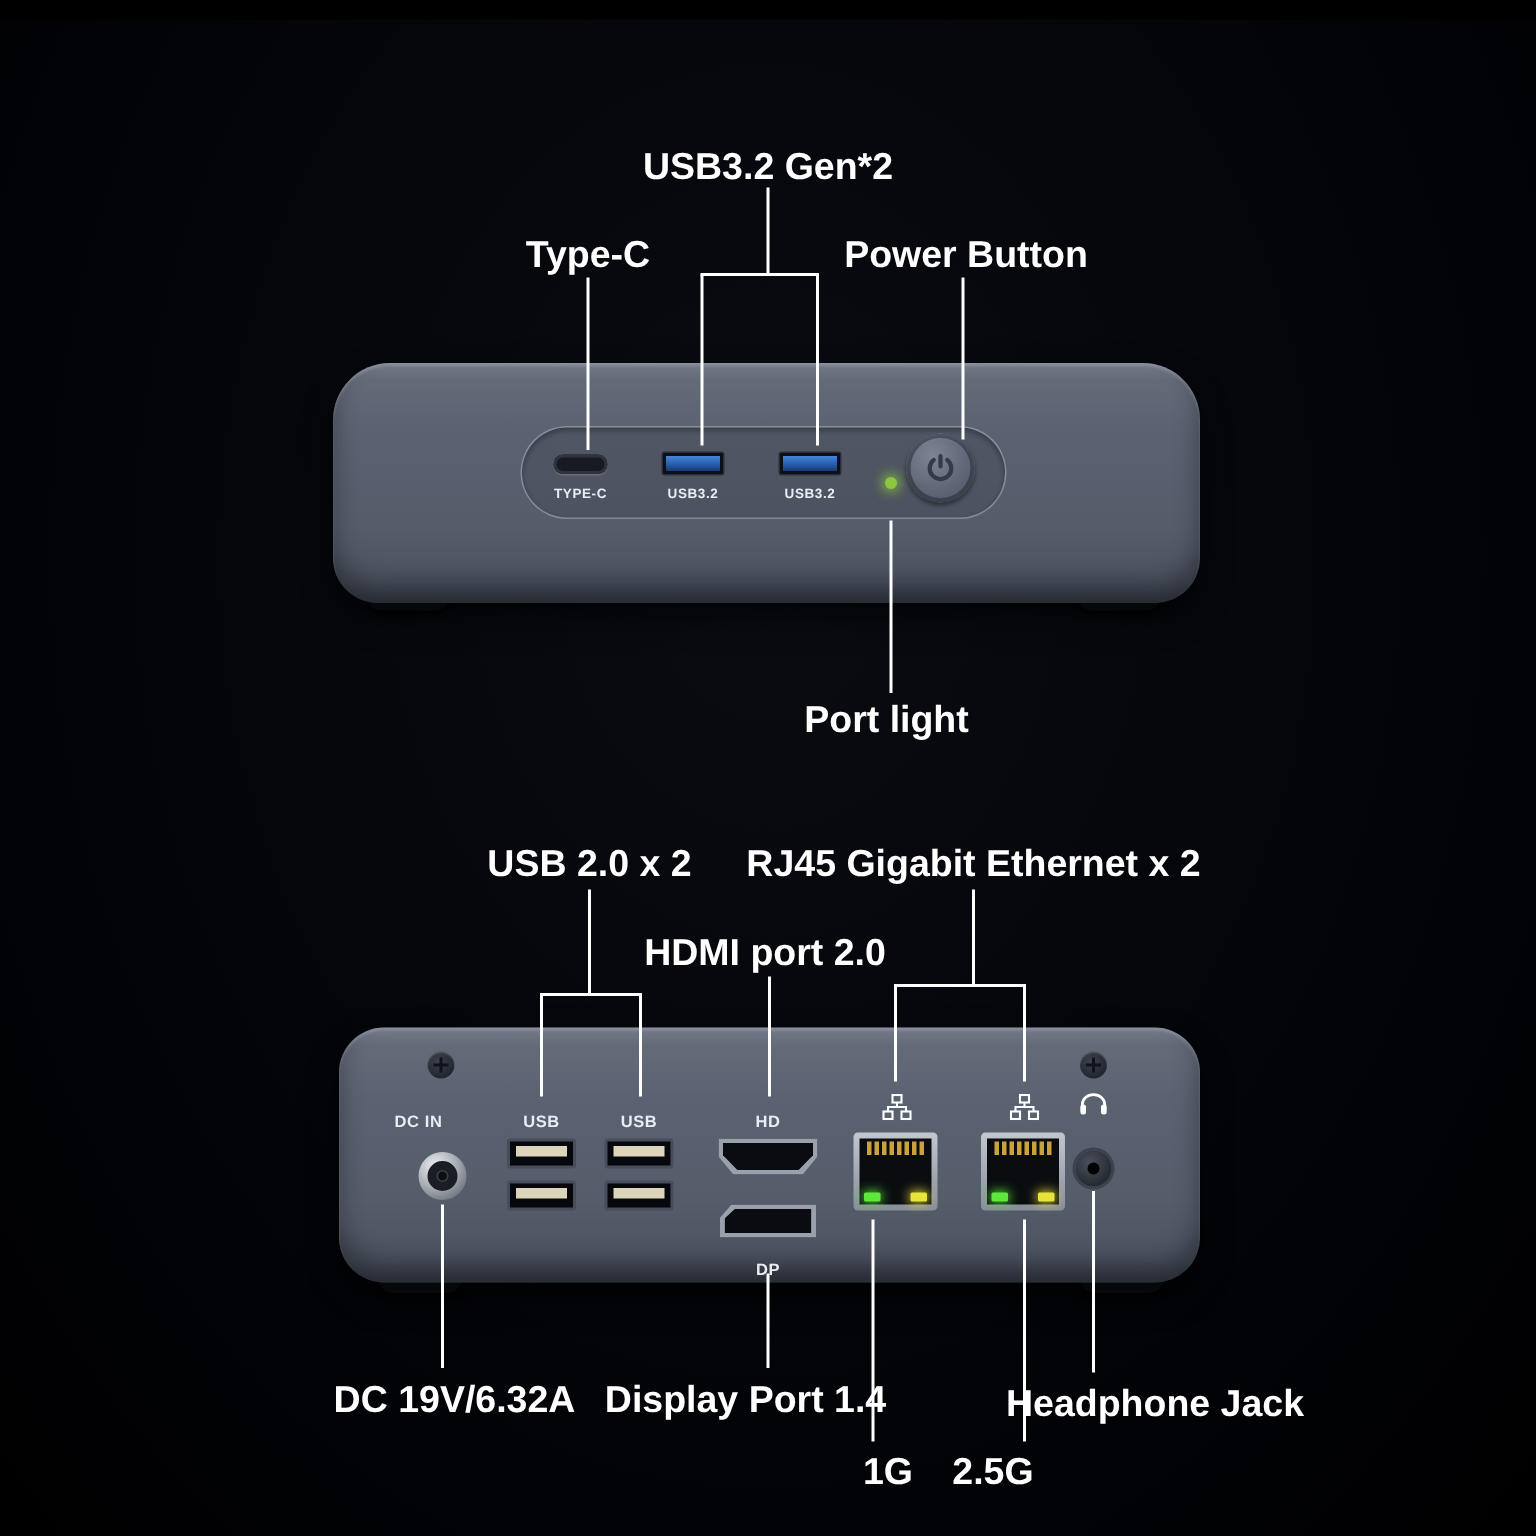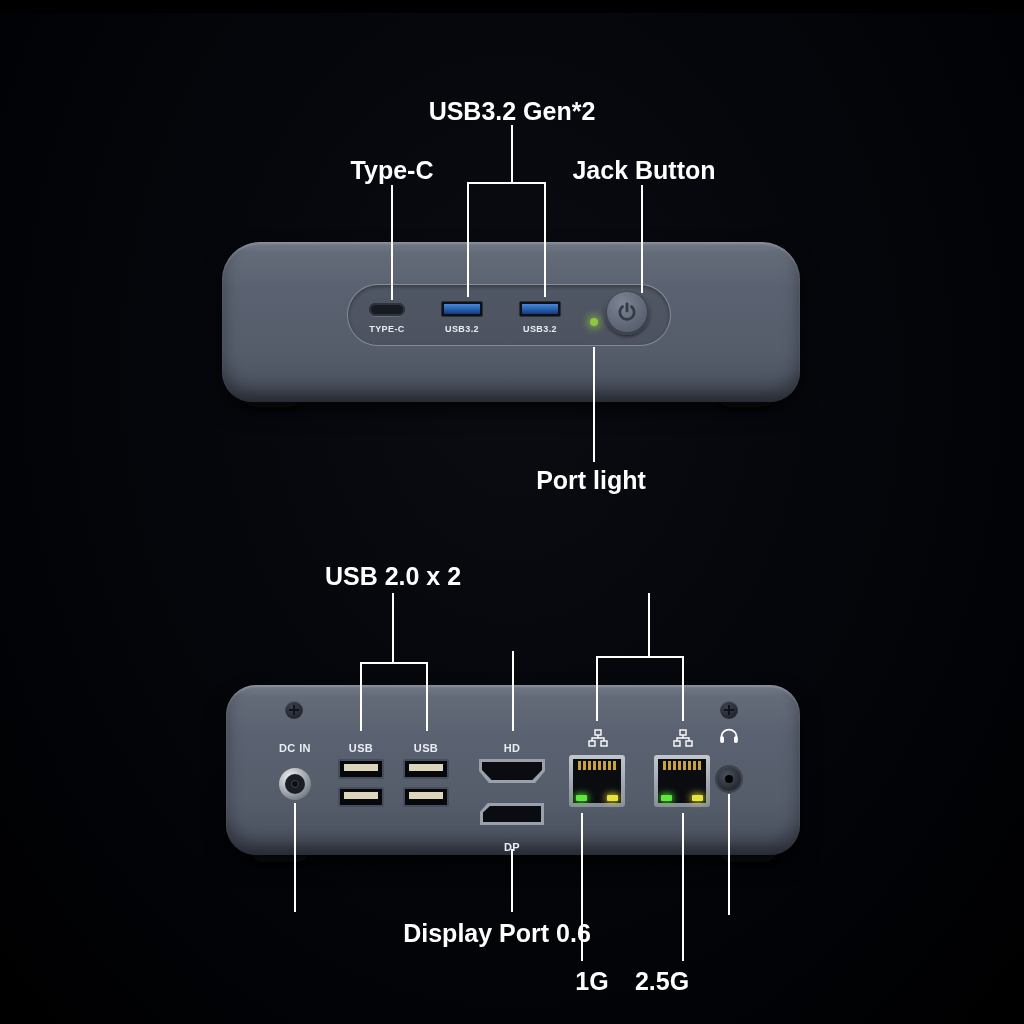"Jack Button" div.callout { text: Jack -> Power }
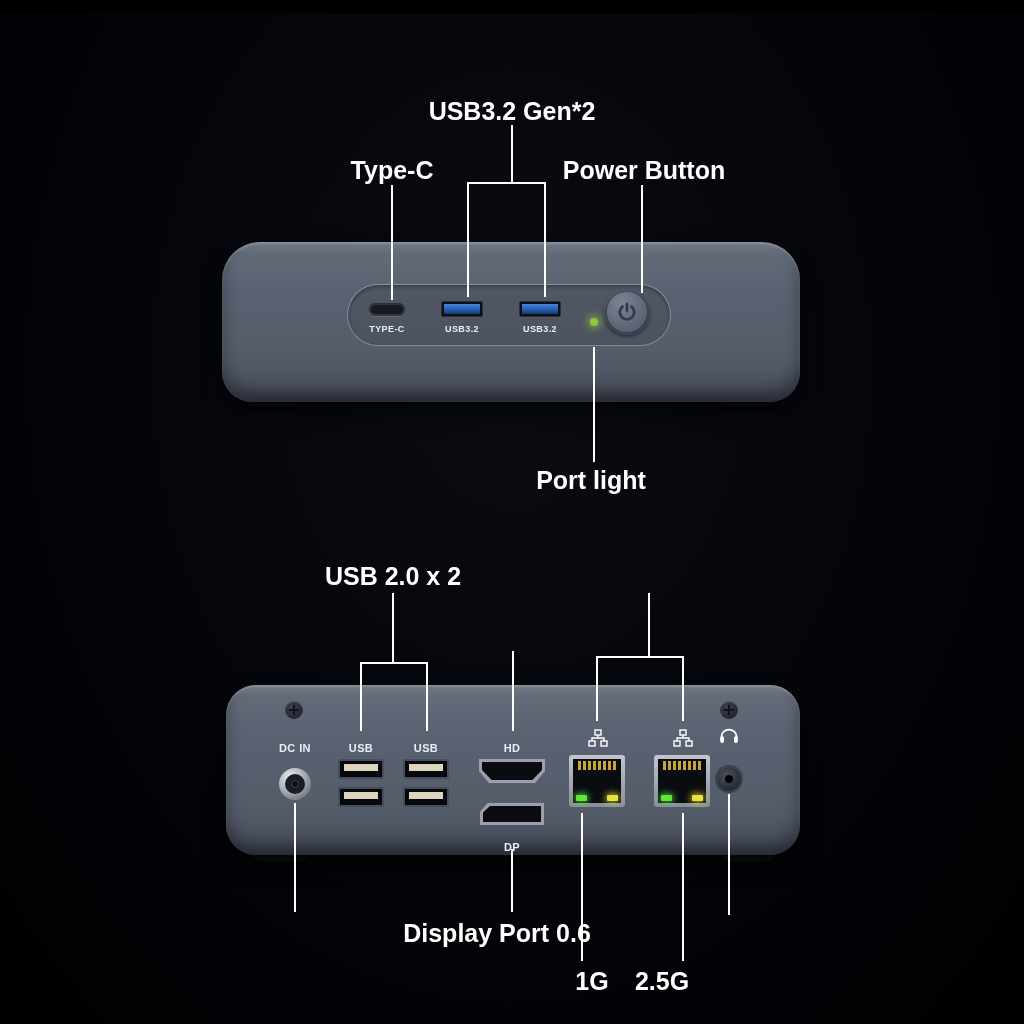"RJ45 Gigabit Ethernet x 2" div.callout { html: none -> <div>RJ45 Gigabit Ethernet x 2</div> }
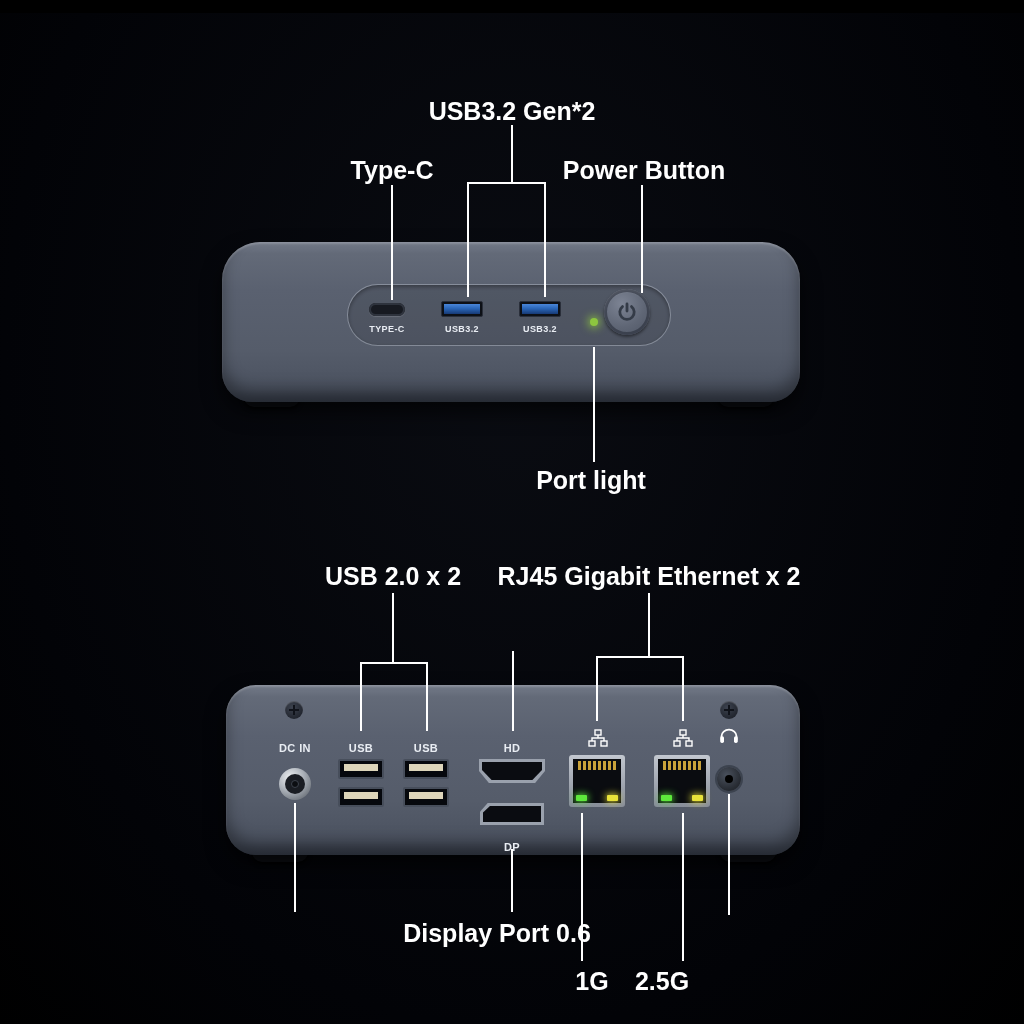"HDMI port 2.0" div.callout { html: none -> <div>HDMI port 2.0</div> }
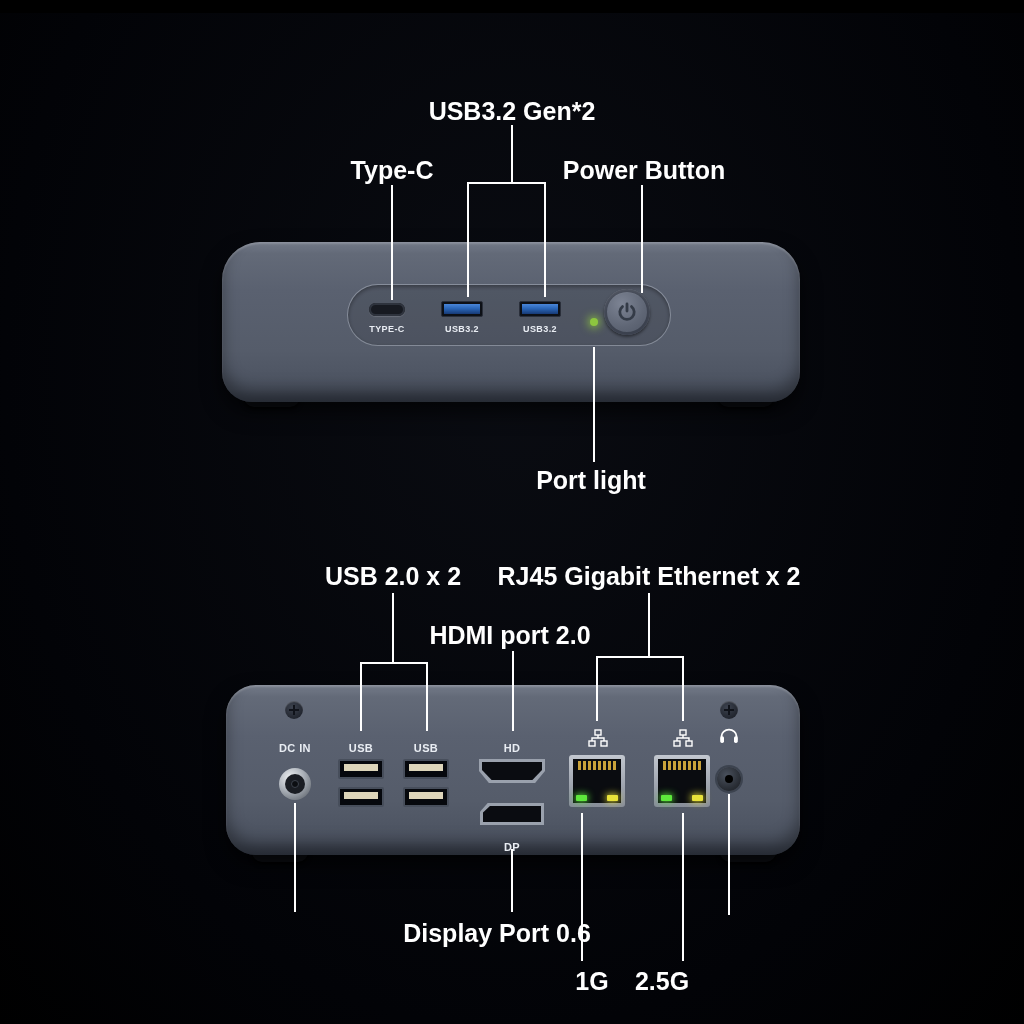"DC IN" div.mlabel { left: 69px -> 53px }
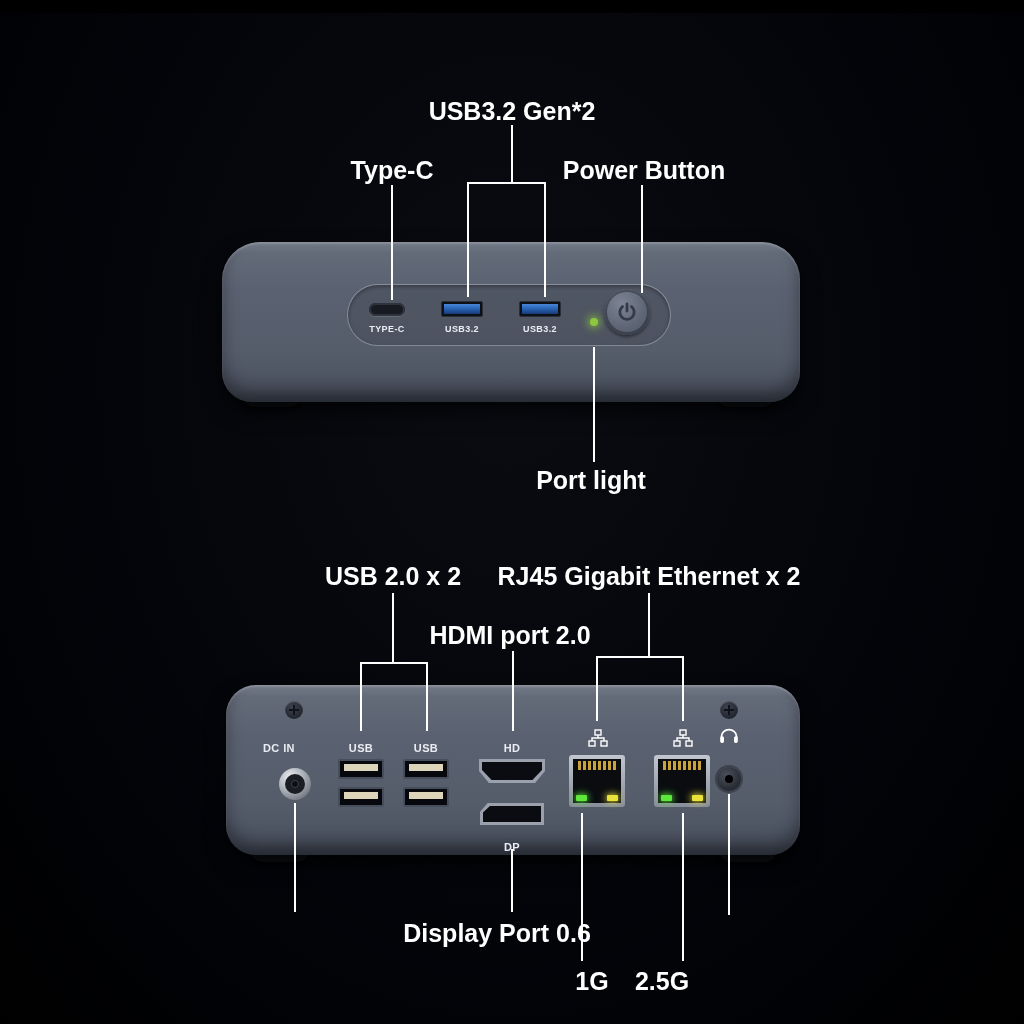"DC 19V/6.32A" div.callout { html: none -> <div>DC 19V/6.32A</div> }
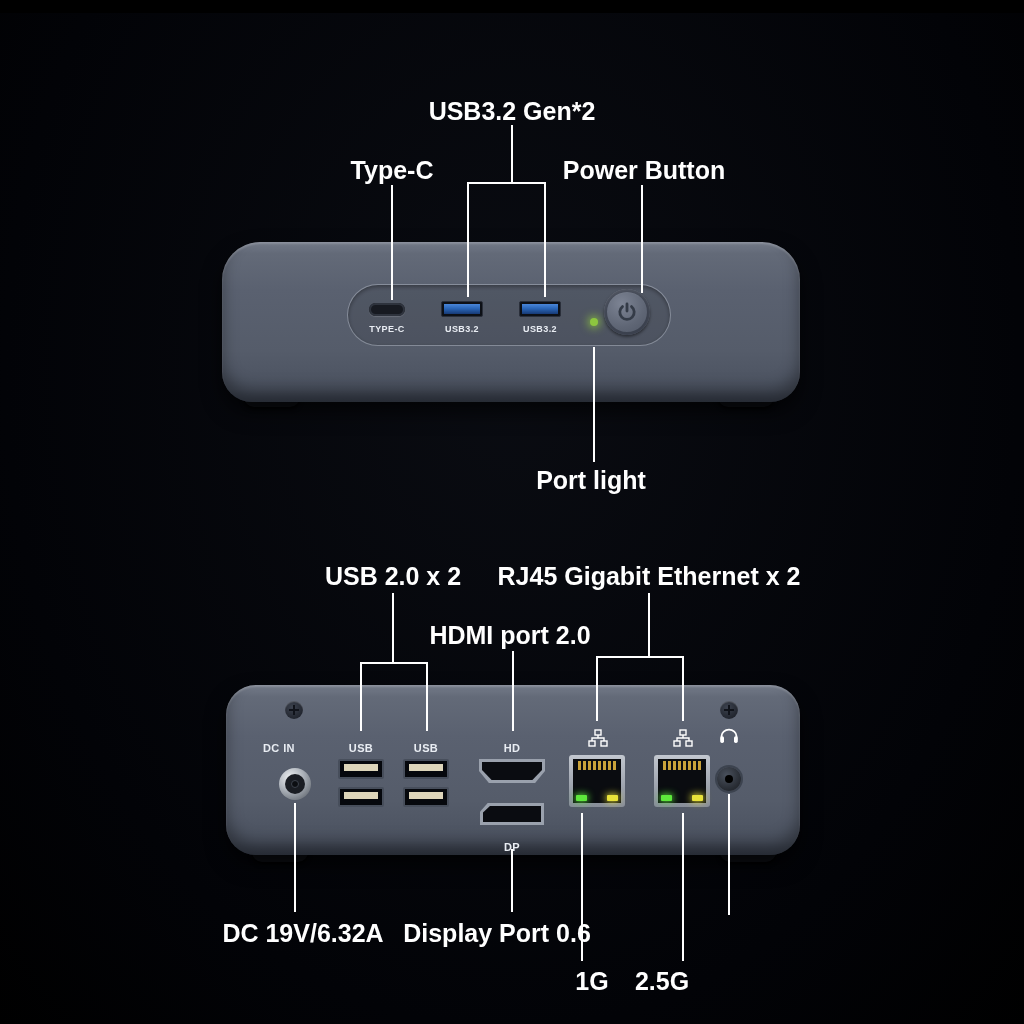"Display Port 0.6" div.callout { text: 0.6 -> 1.4 }
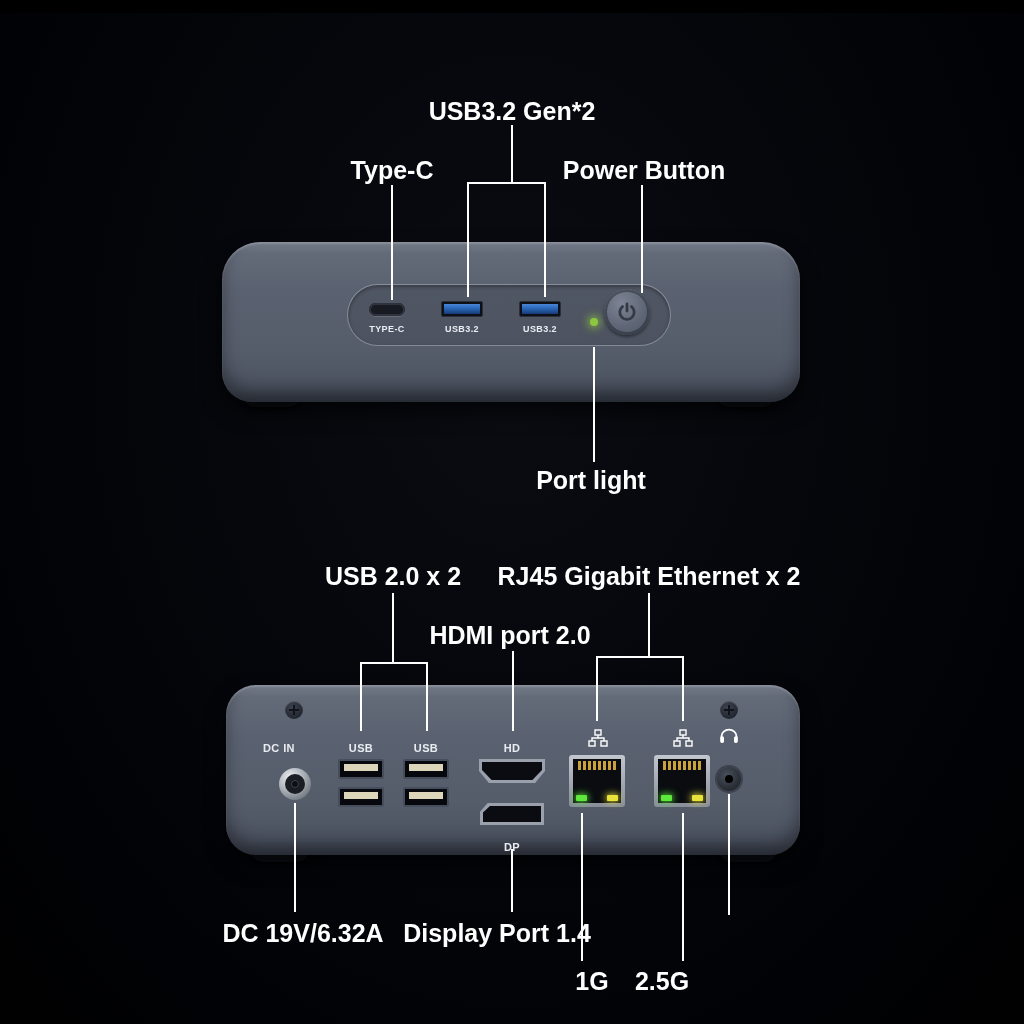"Headphone Jack" div.callout { html: none -> <div>Headphone Jack</div> }
